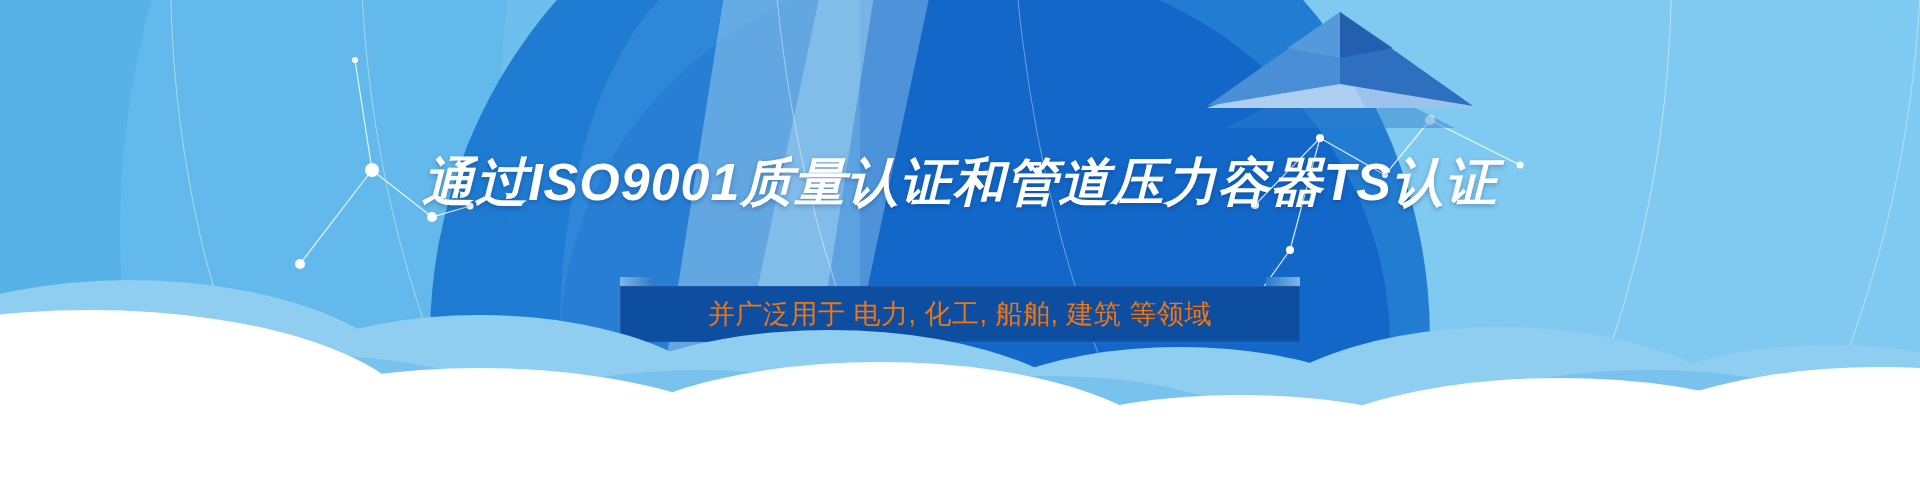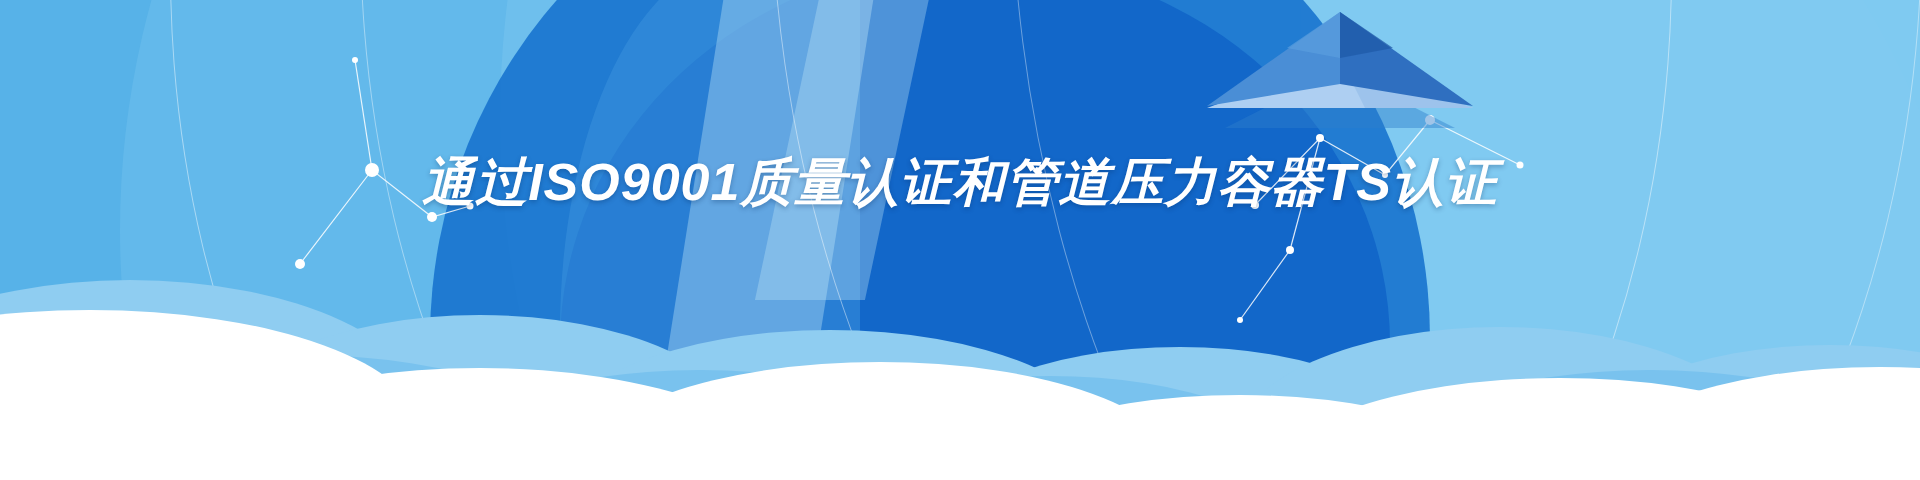"并广泛用于 电力, 化工, 船舶, 建筑" div.ribbon-wrap { html: none -> <div> <div></div> <div></div> <div> <span>并广泛用于 电力, 化工, 船舶, 建筑 等领域</span> </div> </div> }
